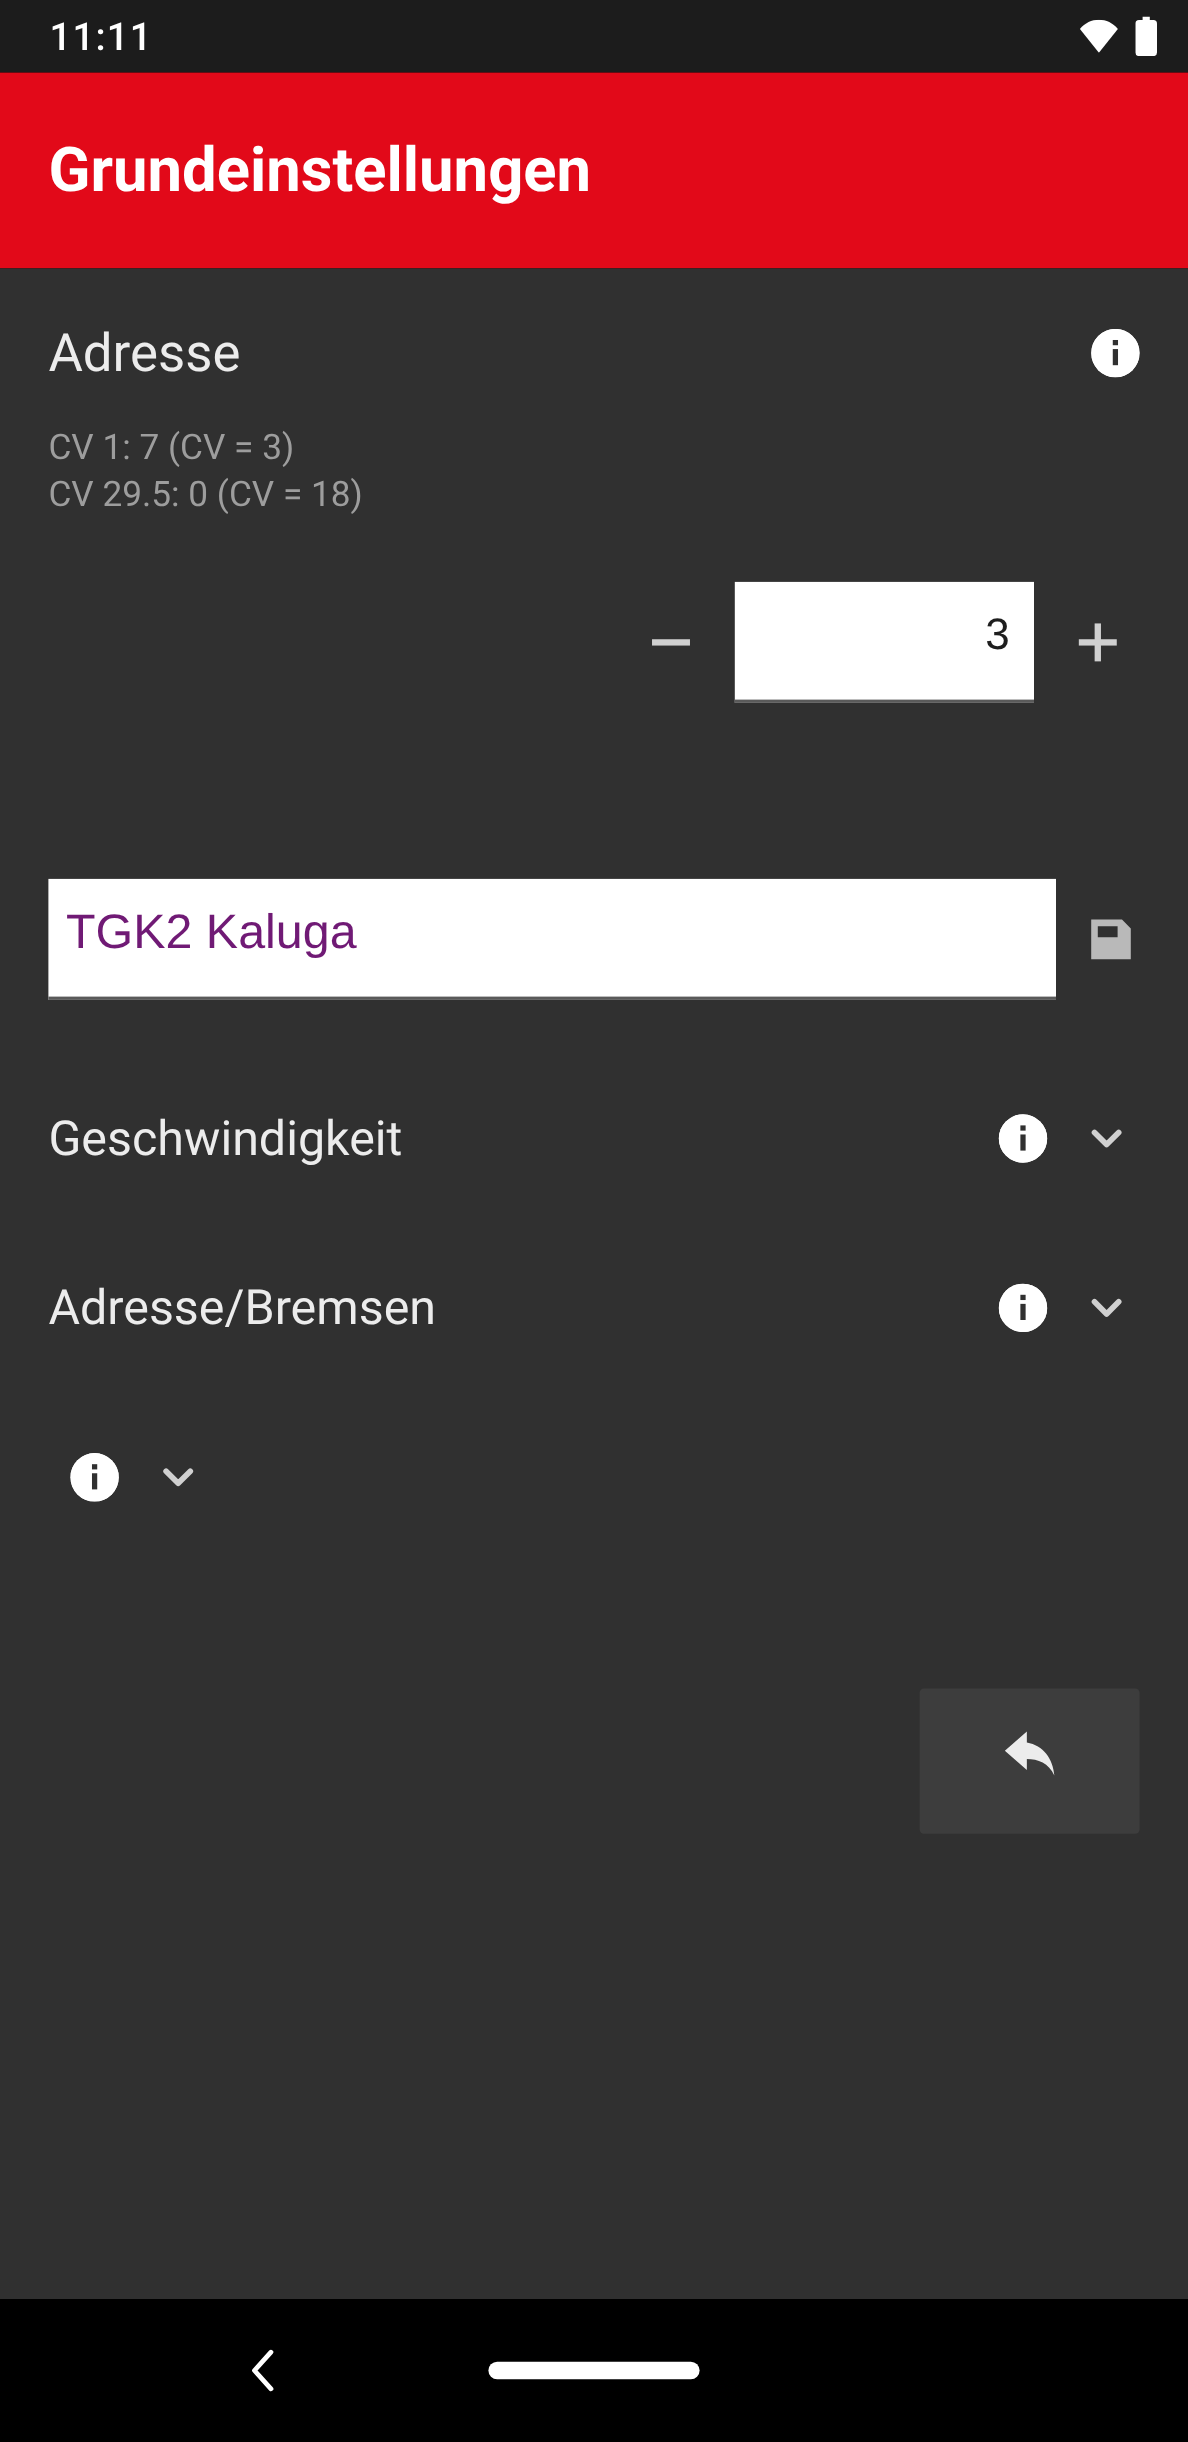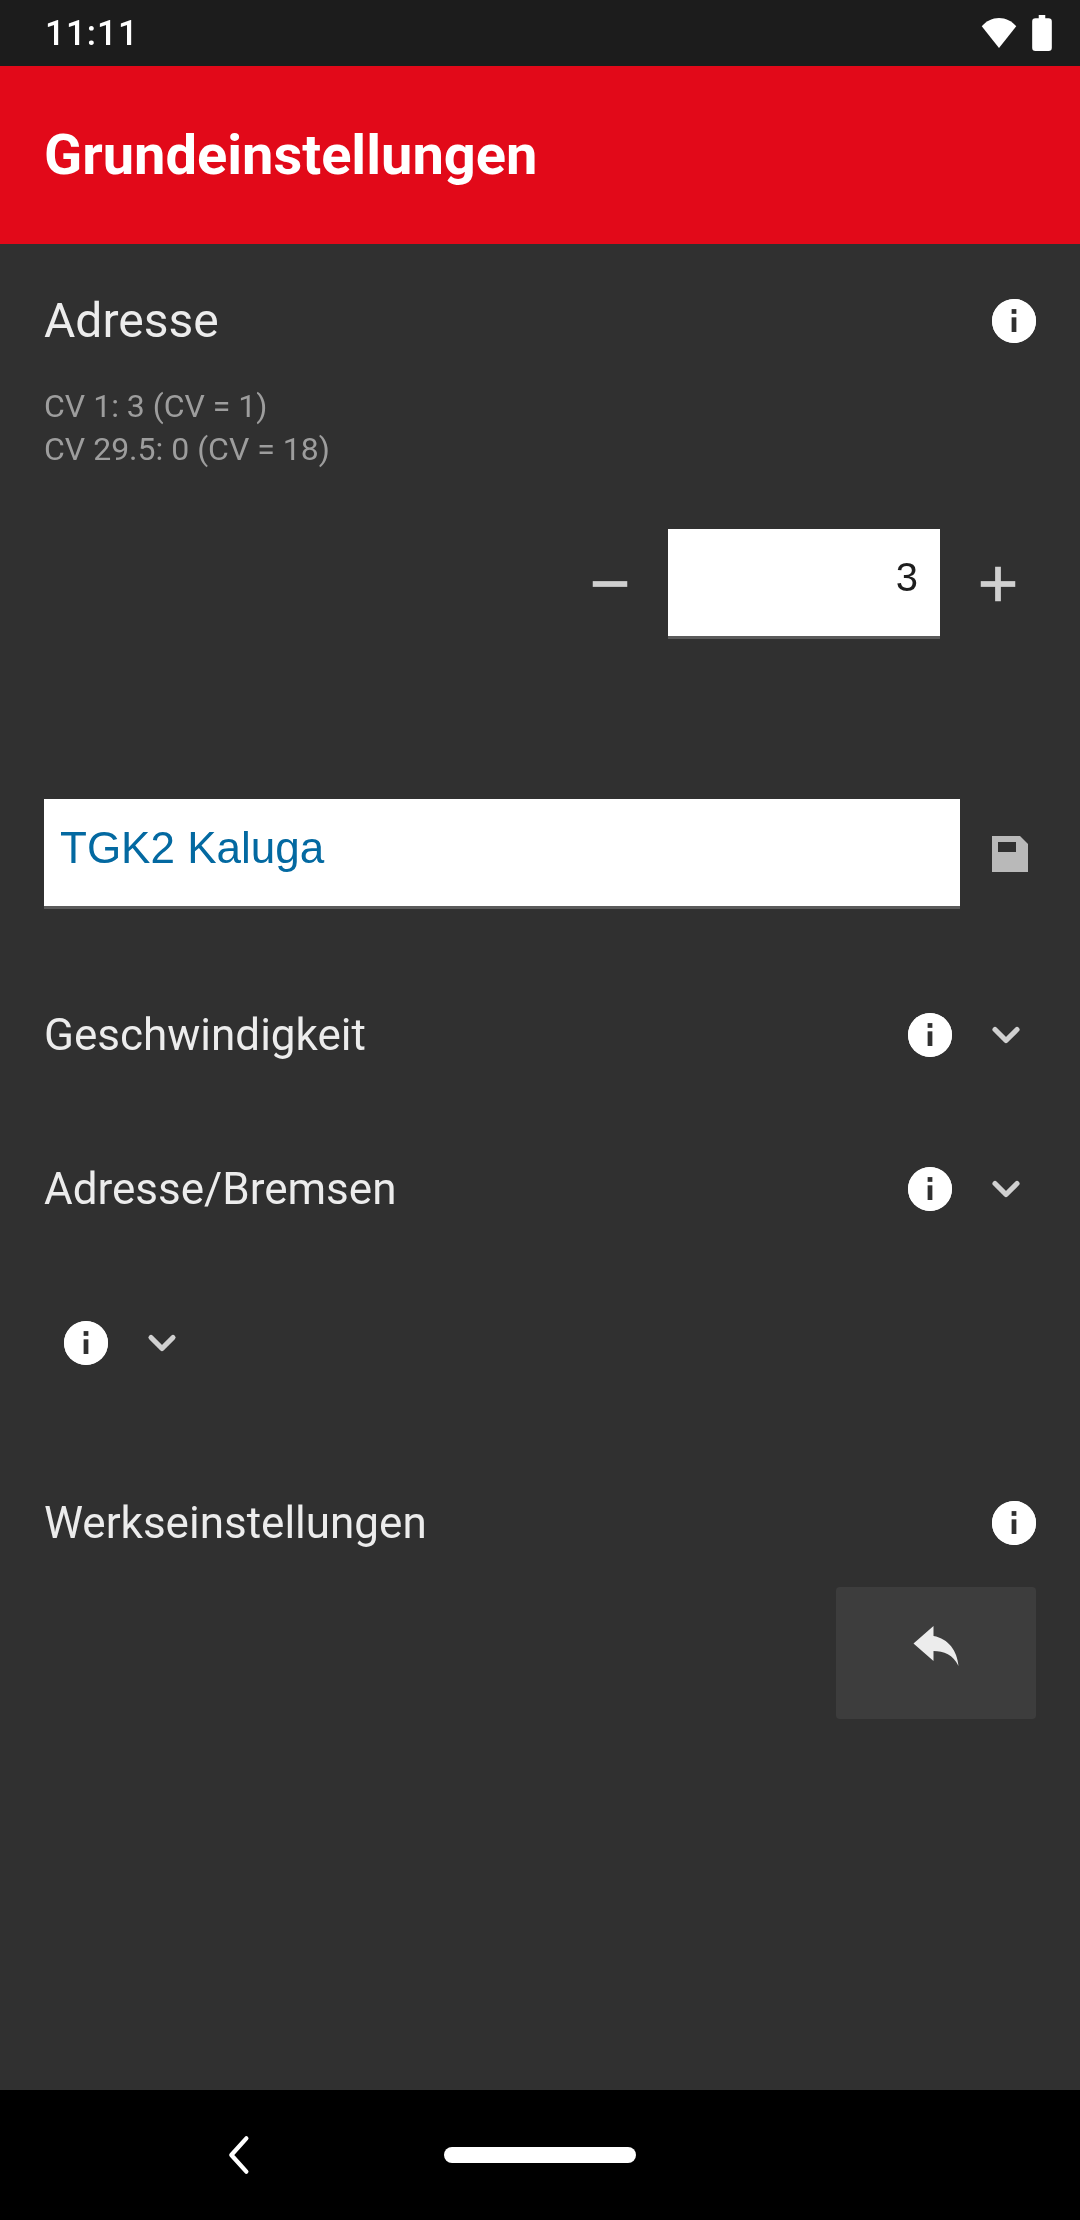"CV 1: 3 (CV =" span { text: 3 (CV = 1 -> 7 (CV = 3 }
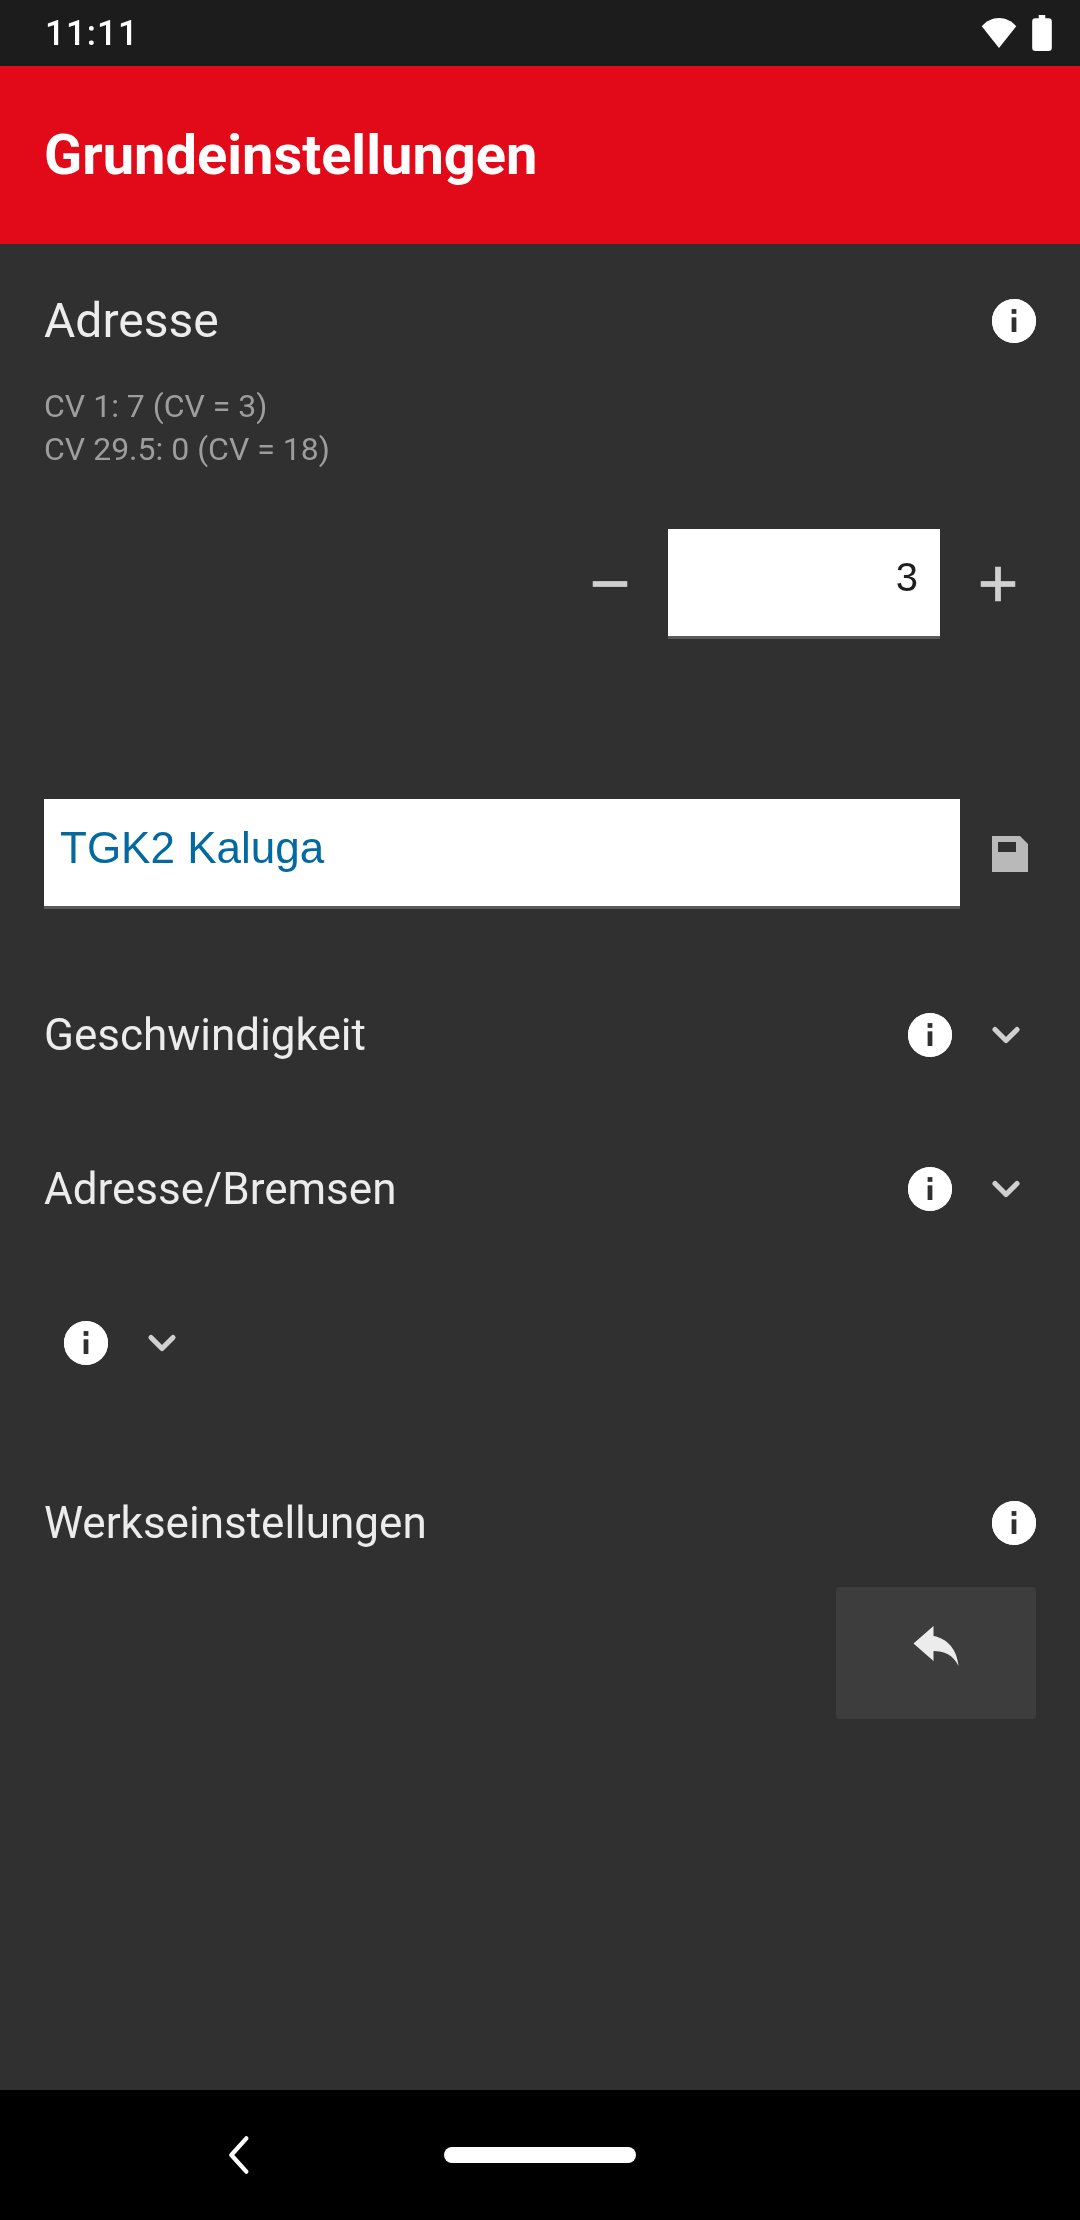"TGK2 Kaluga" .text-input { color: #0369a1 -> #701a75 }
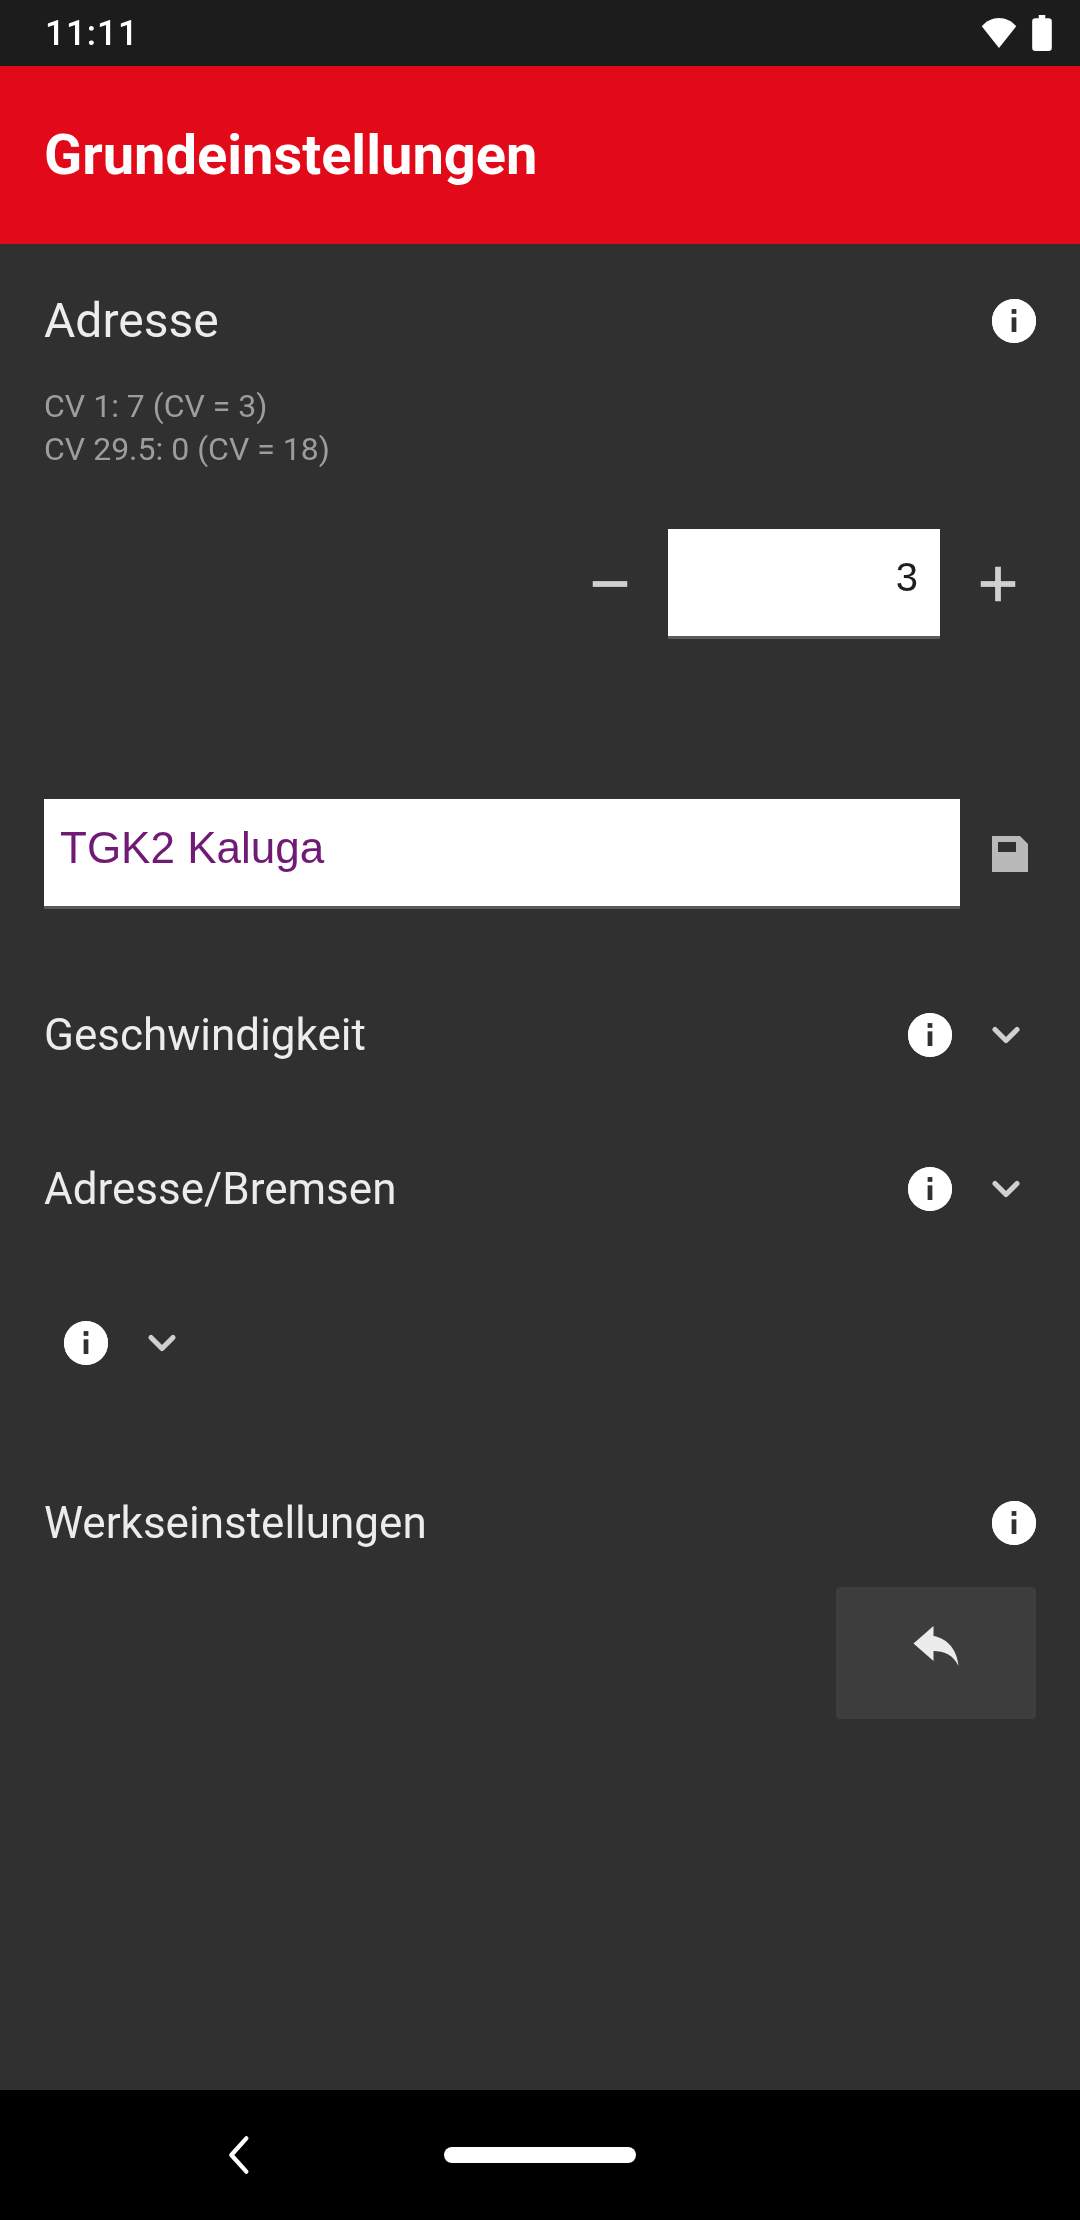"Werkseinstellungen" div.section-header { html: <div> <div>Werkseinstellungen</div> <div> <svg> <circle></circle> <rect></rect> <rect></rect> </svg> </div> </div> -> none }
